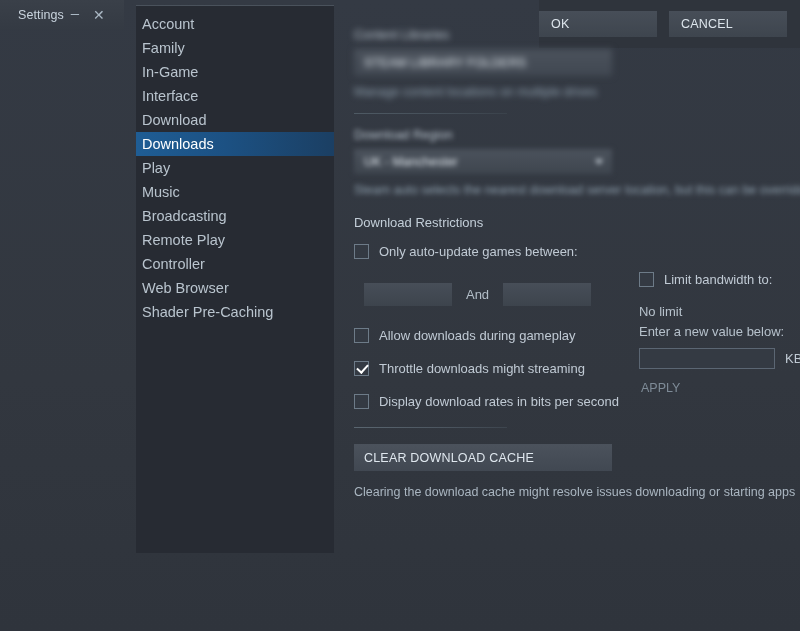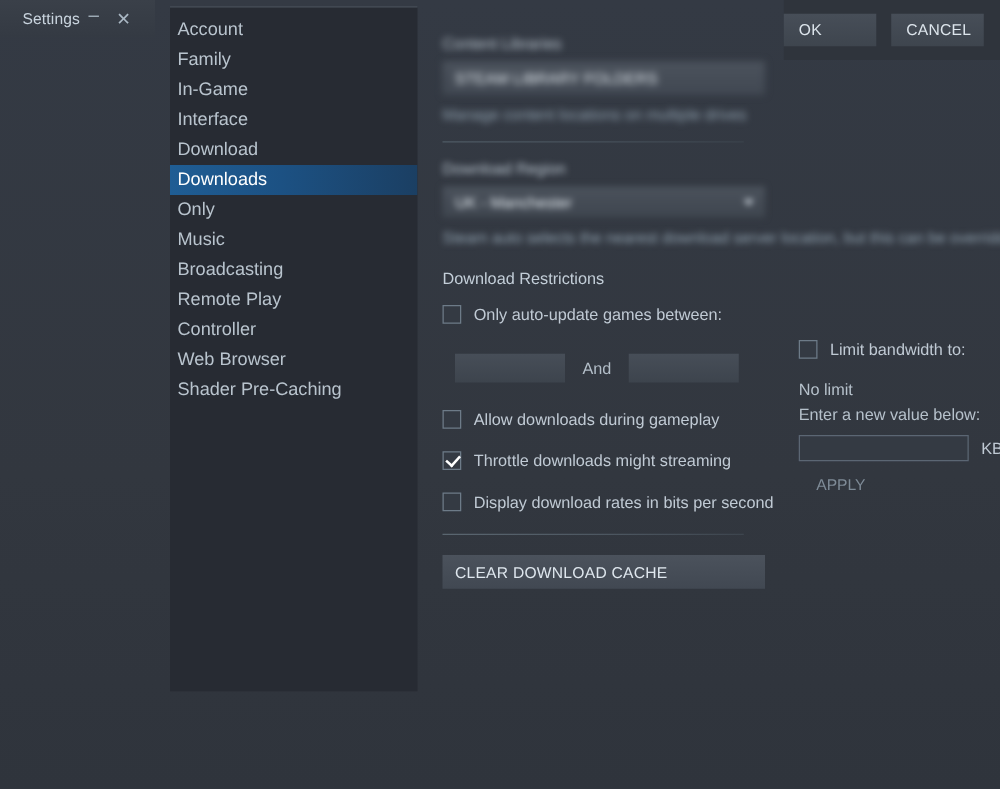"OK" .footer-btn { width: 74px -> 118px }
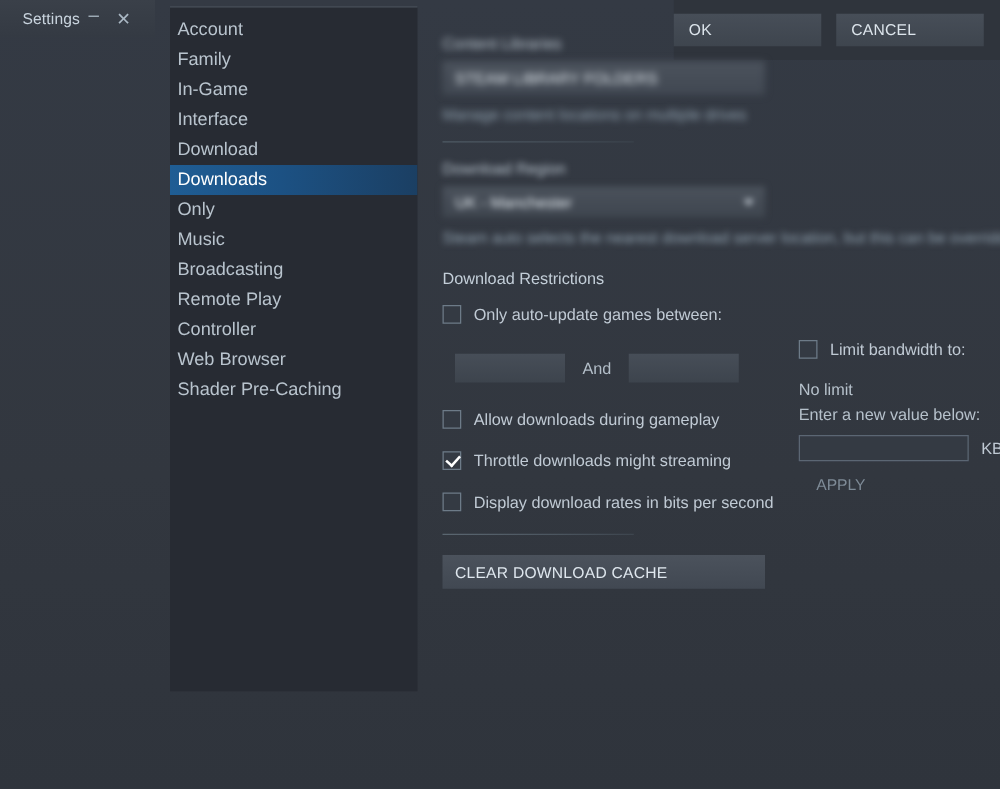"Only" span { text: Only -> Play }
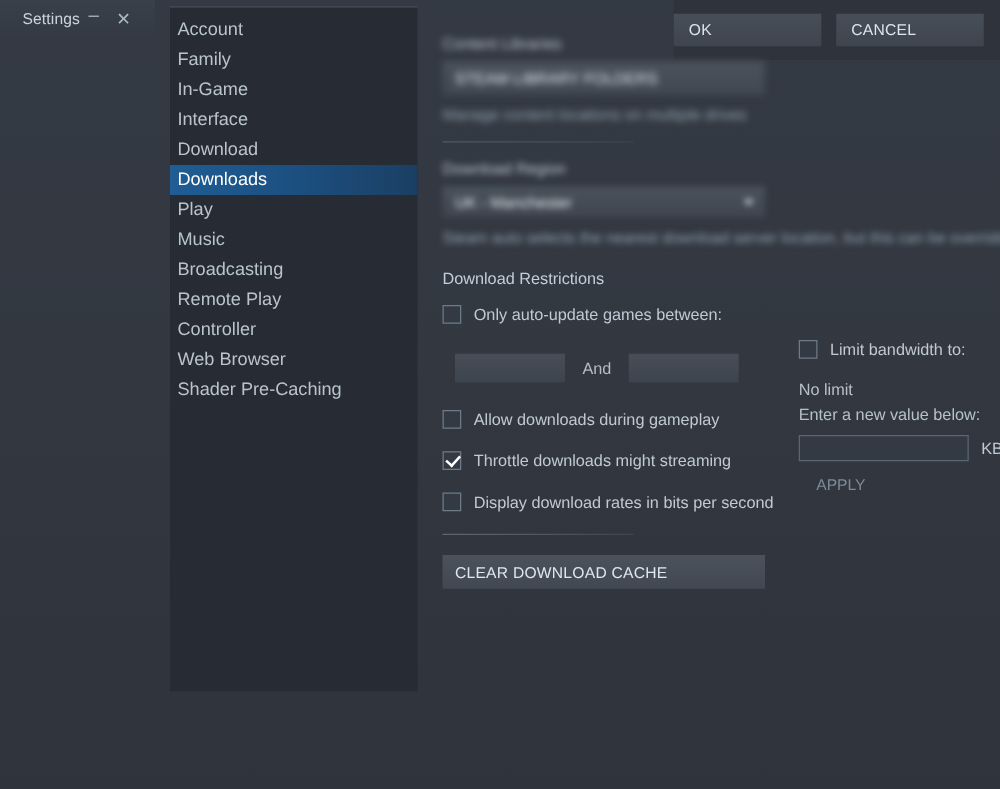"APPLY" .apply-btn { margin-left: 14px -> 2px }
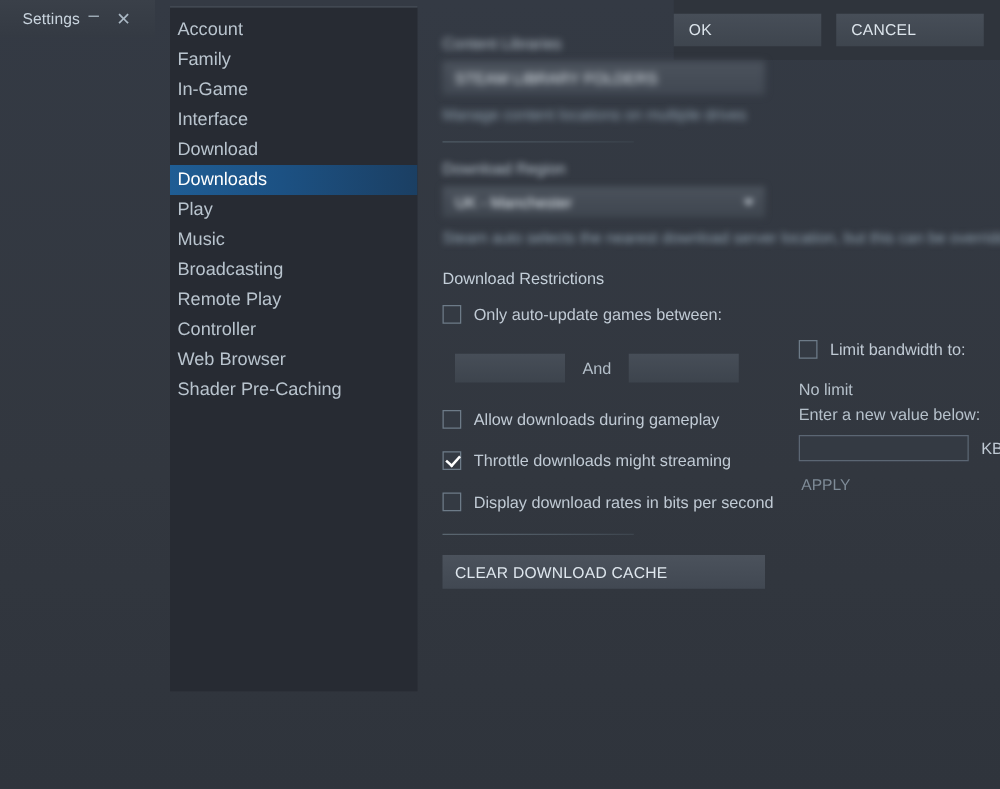"Clearing the download cache might" div.cache-hint { html: none -> <div>Clearing the download cache might resolve issues downloading or starting apps</div> }
